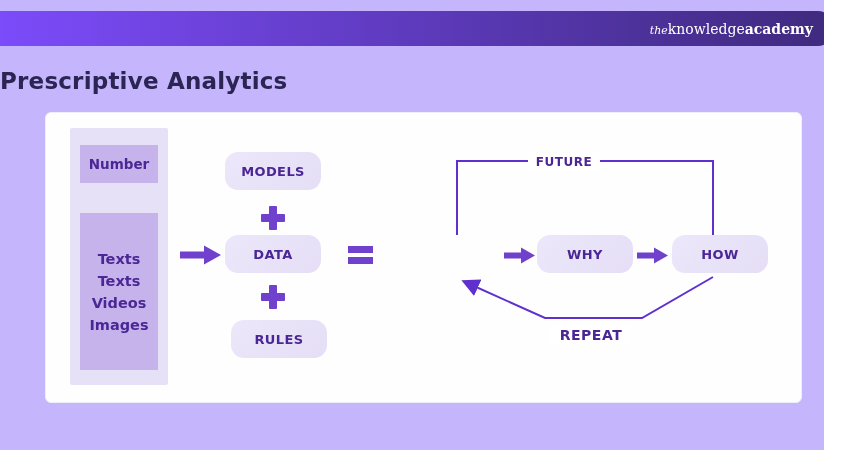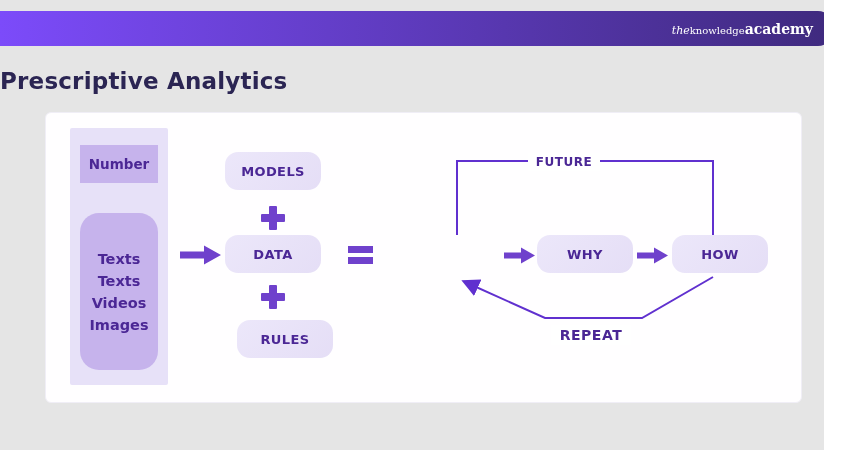"the" .page { background: #e5e5e5 -> #c4b5fd }
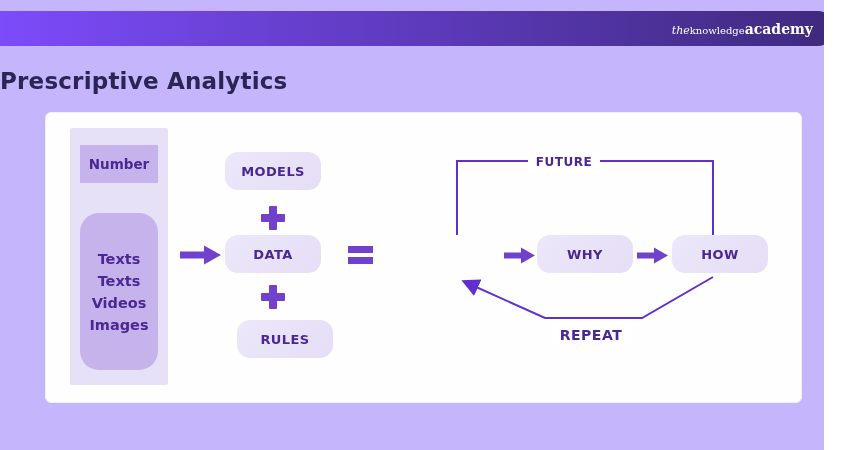"knowledge" .logo-knowledge { font-size: 10px -> 14px }
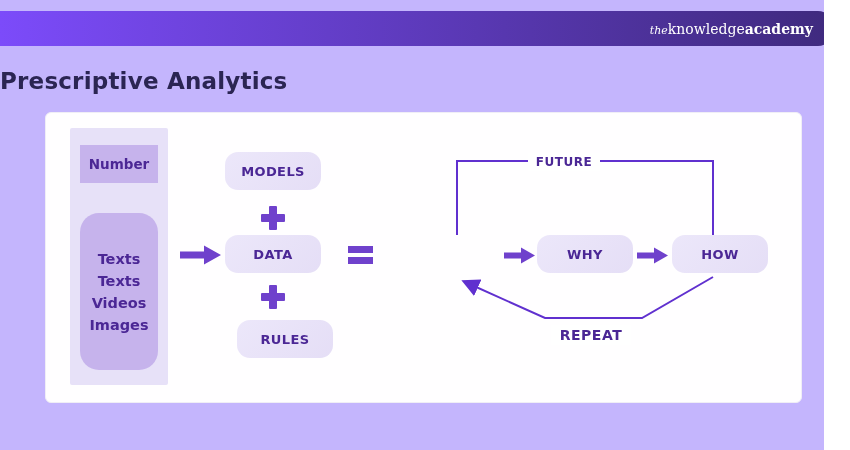"Texts" .media-box { border-radius: 19px -> none }
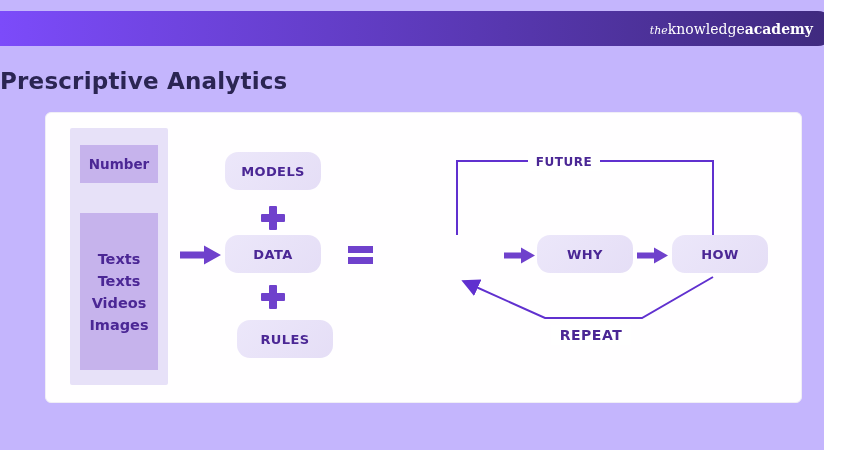"RULES" .rules-box { left: 237px -> 231px }
